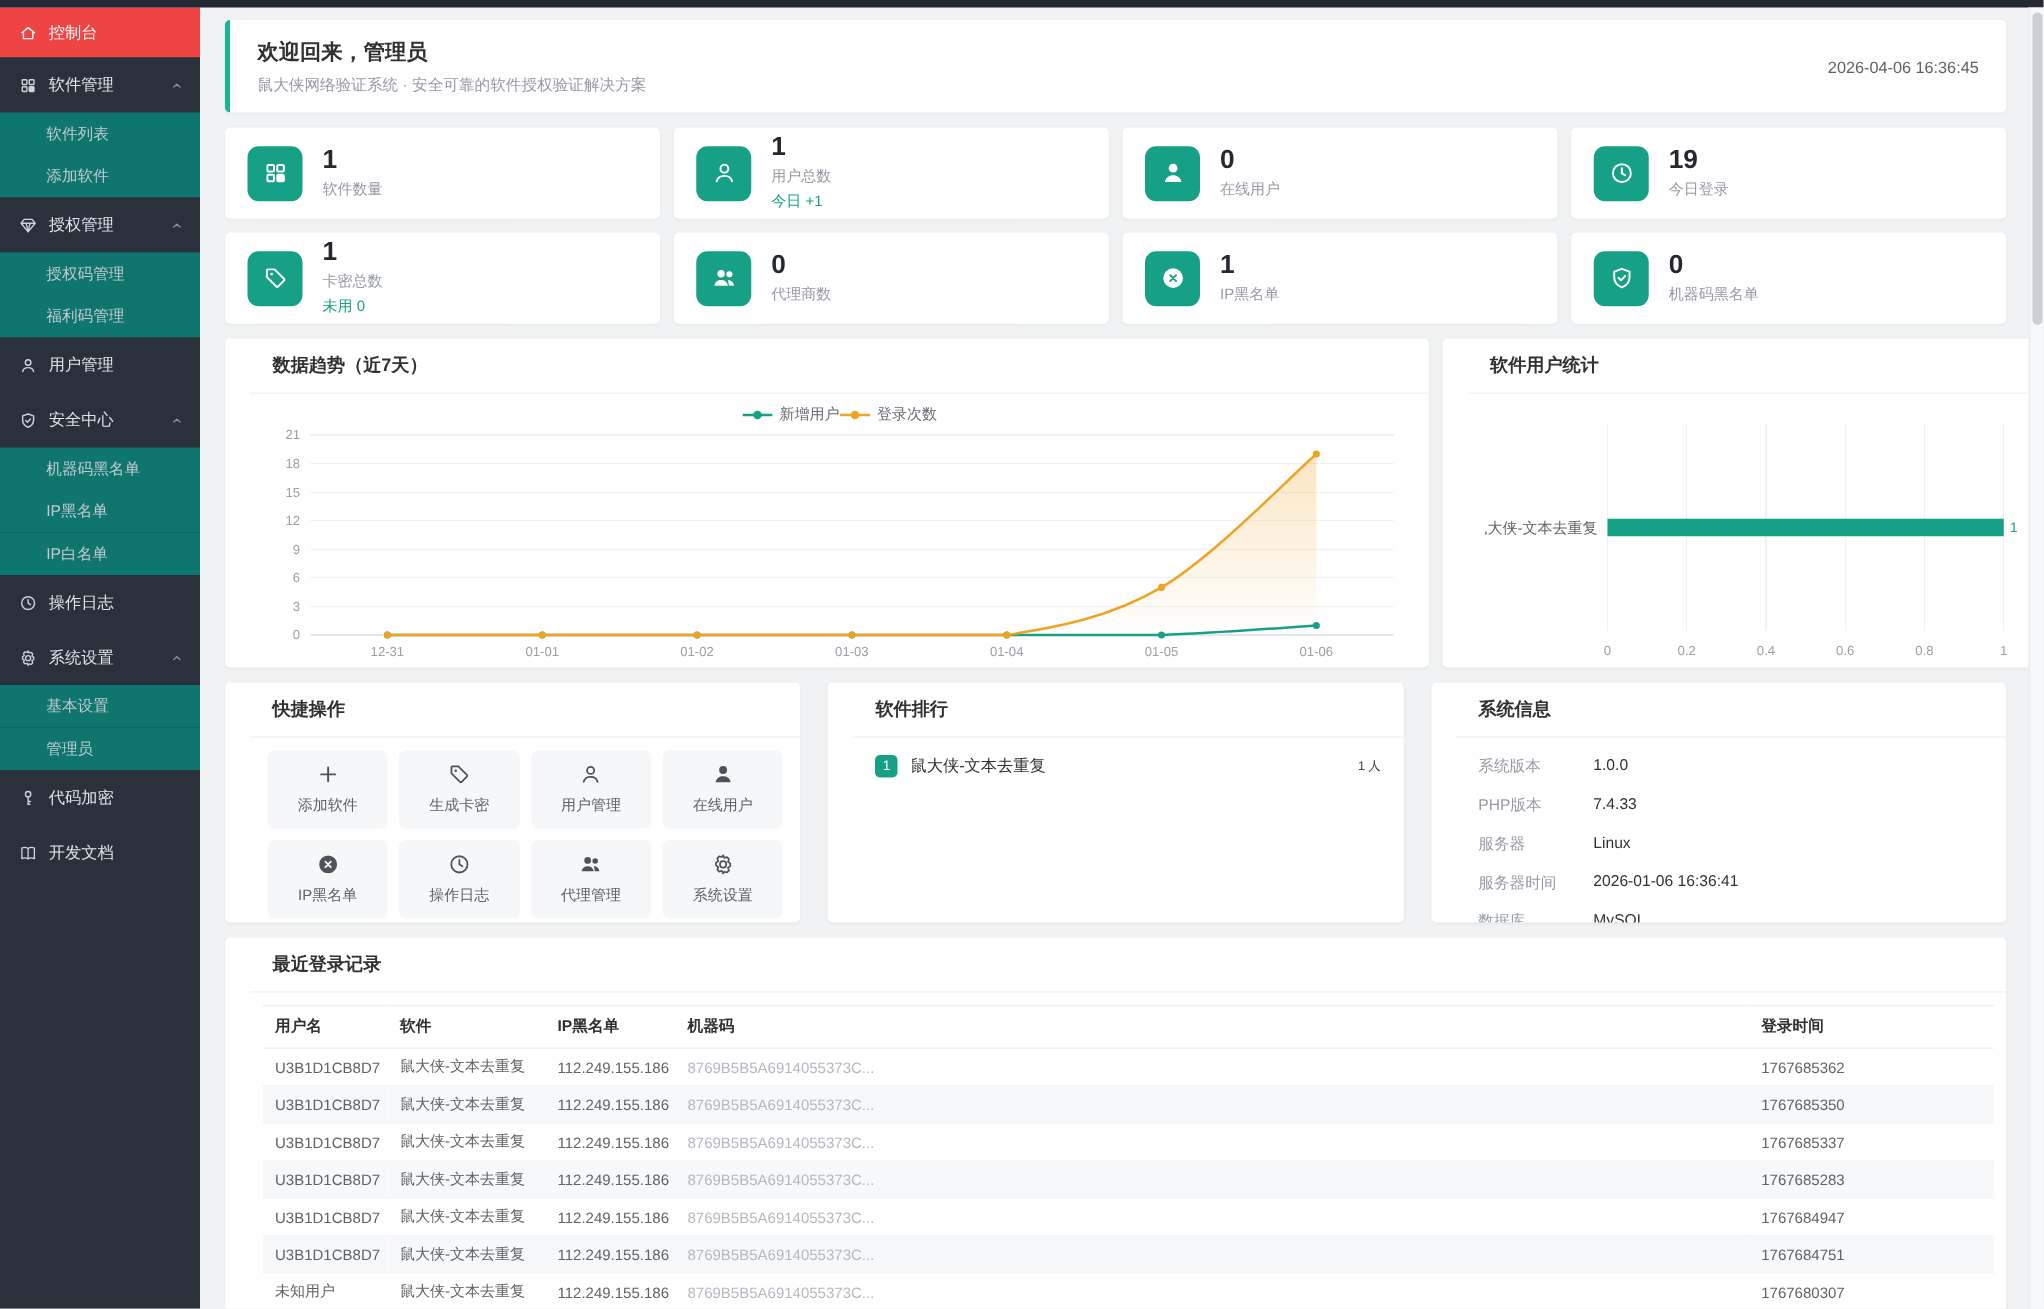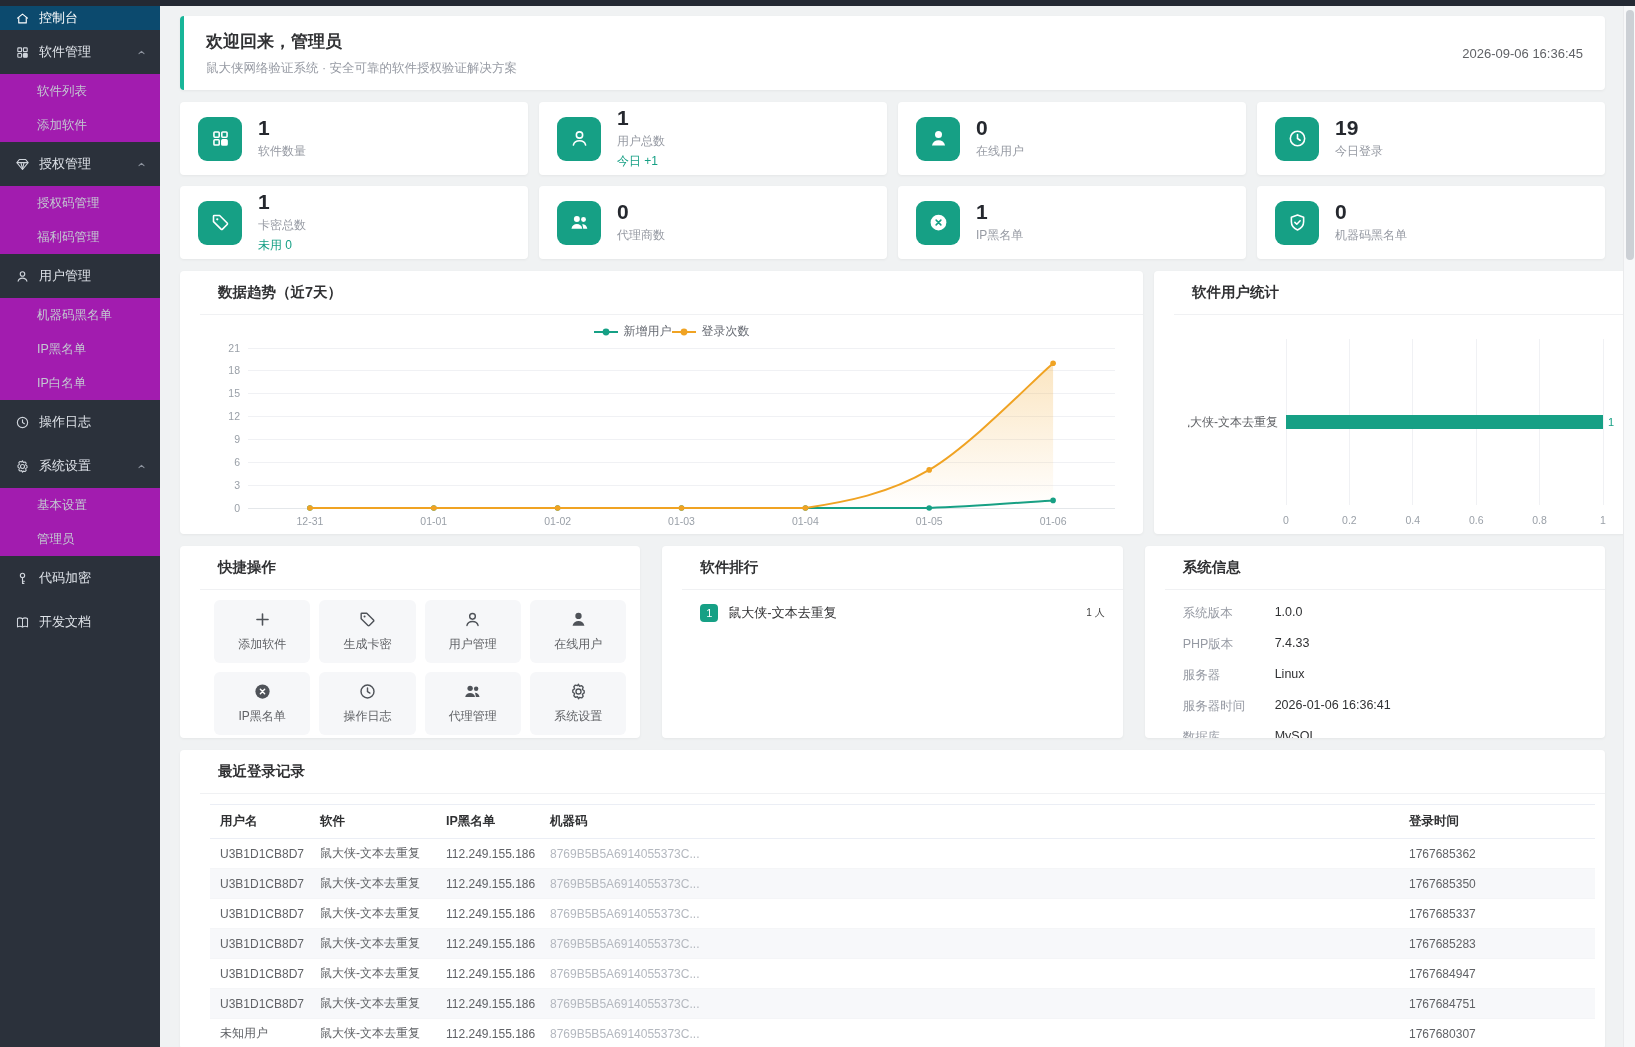"控制台" .s-item.active { background: #0c4a6e -> #ef4444; height: 24px -> 40px }
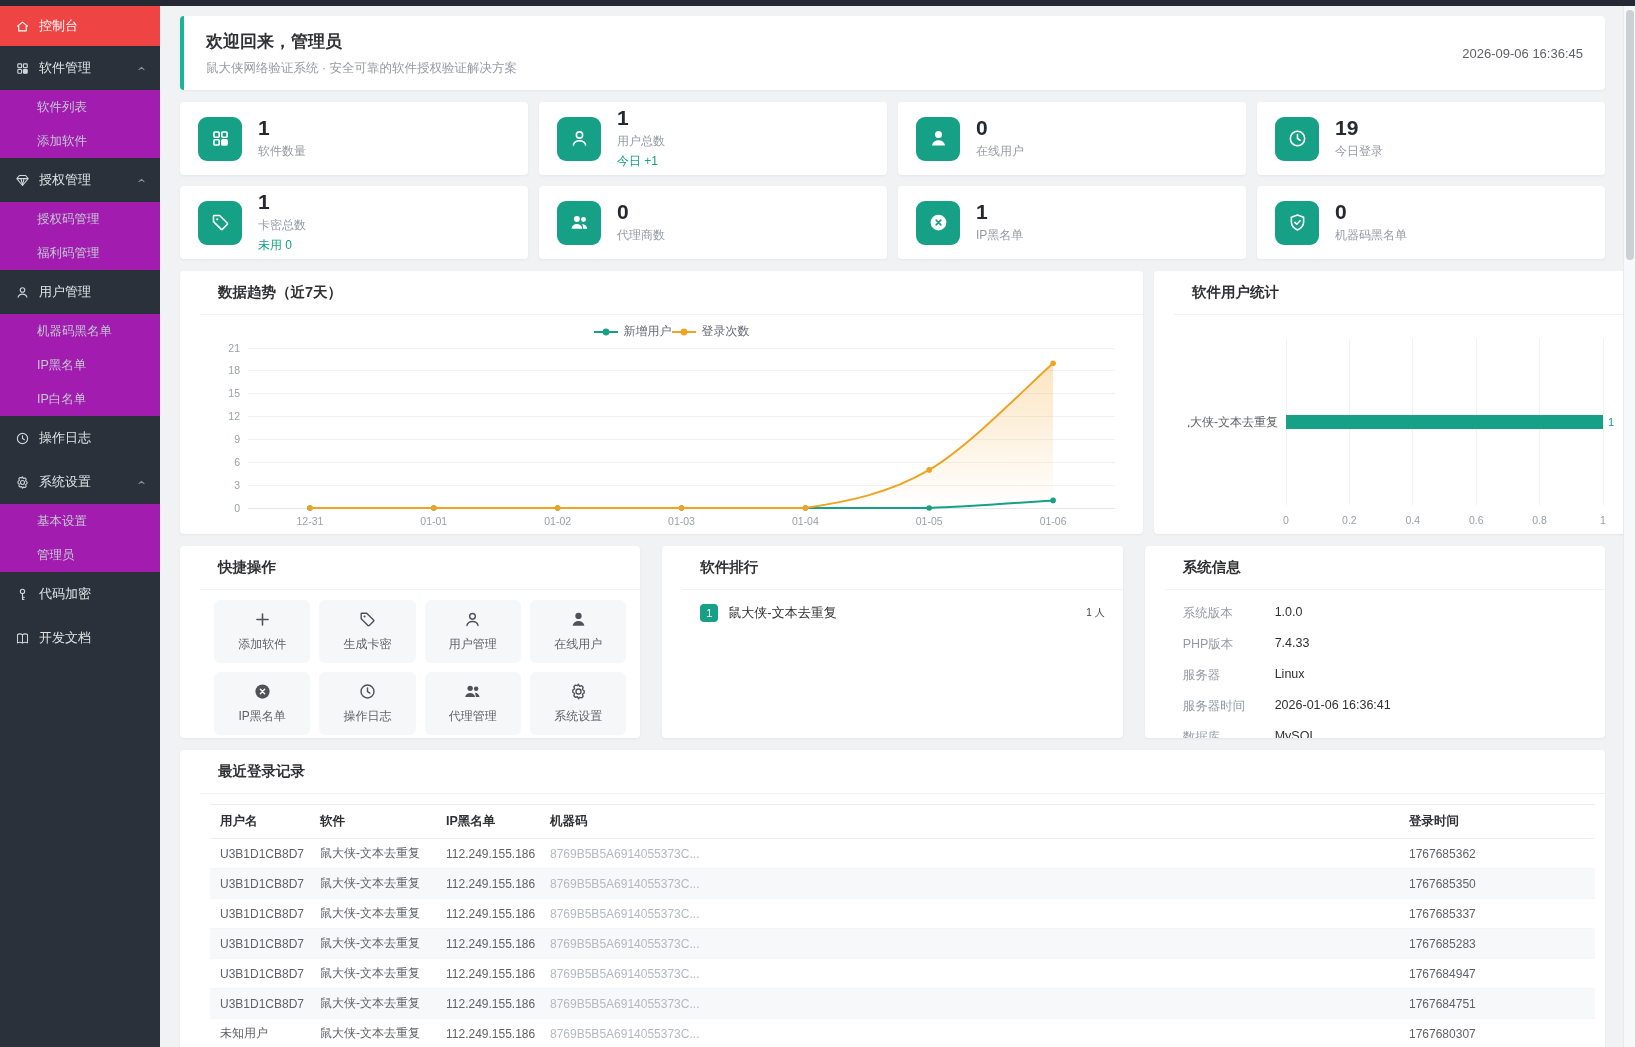"2026-09-06 16:36:45" div.w-time { text: 2026-09-06 -> 2026-04-06 }
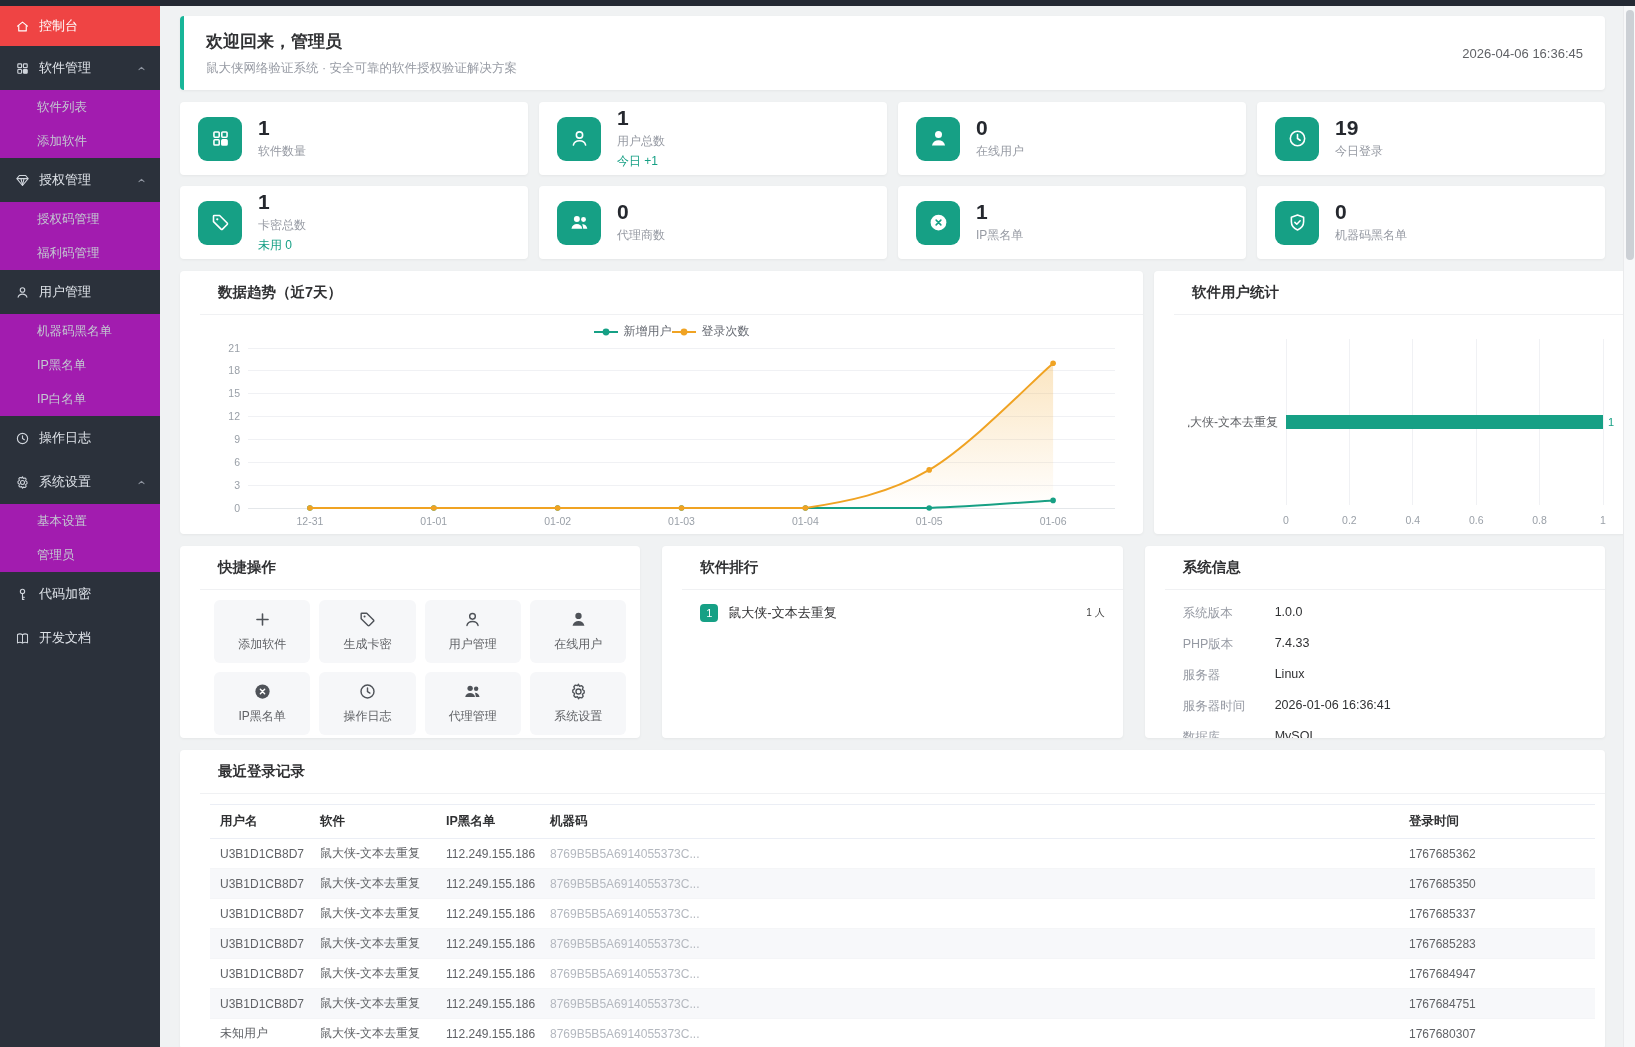"软件列表" .s-item.sub { background: #a21caf -> #0f766e }
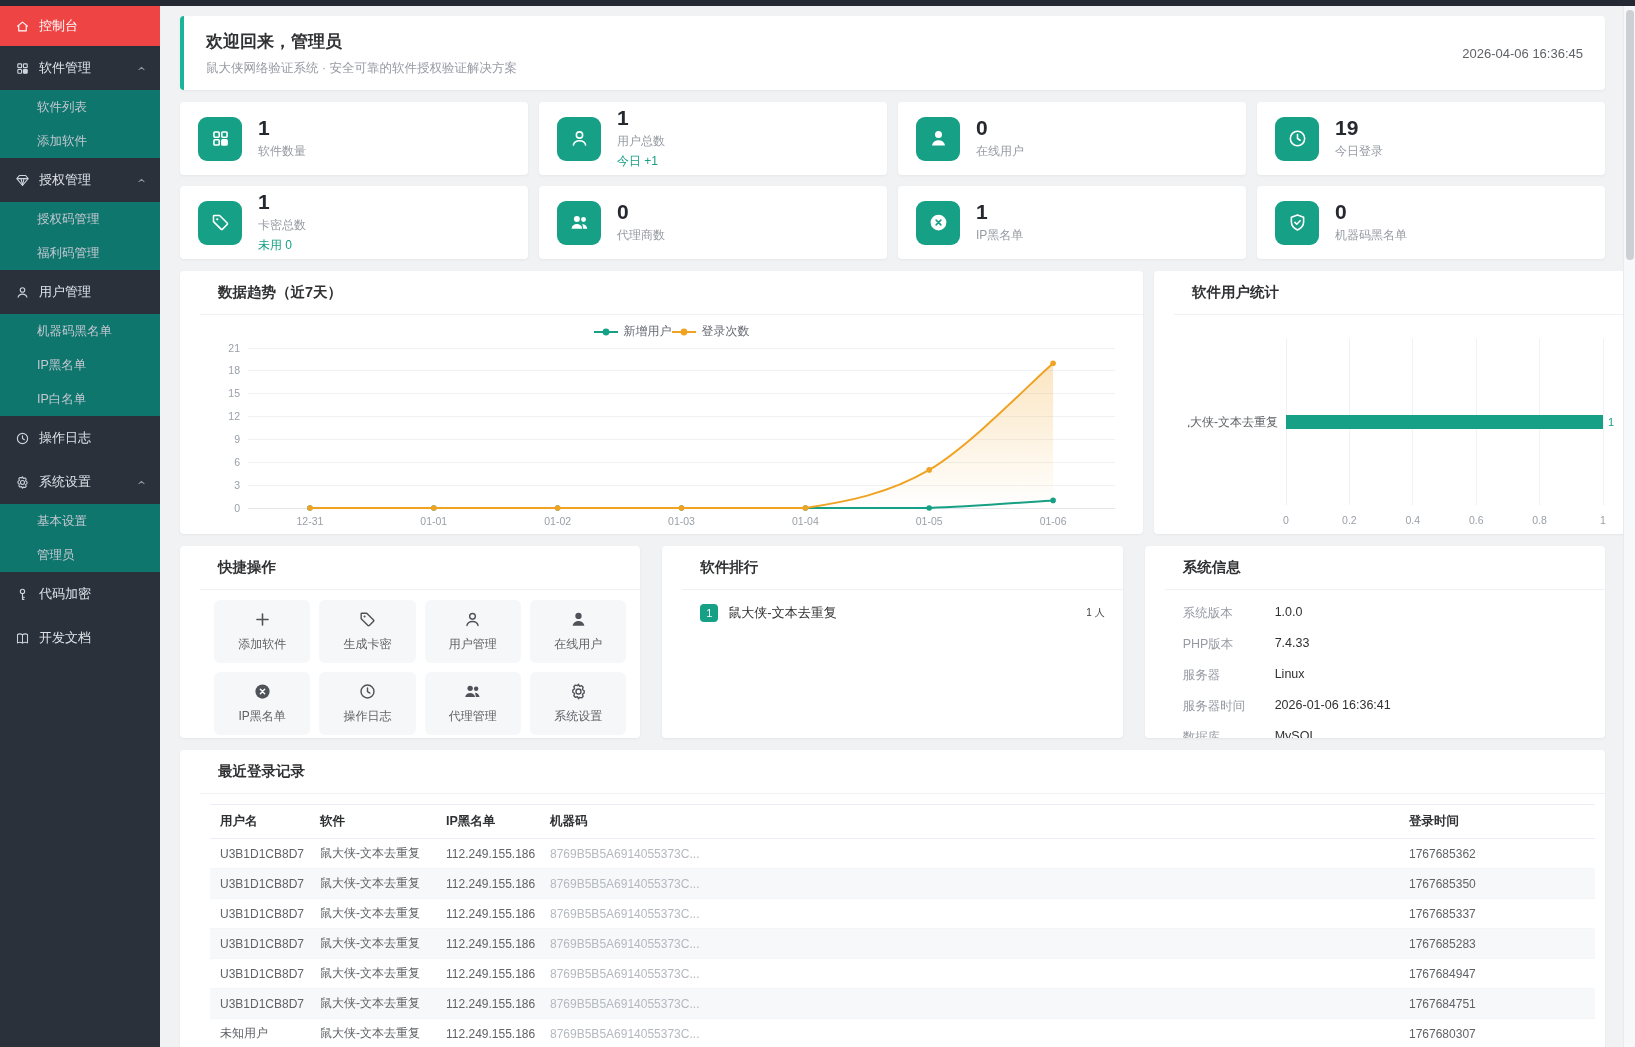"安全中心" div.s-item { html: none -> <div> <span> <svg> <path></path> <path></path> </svg> </span> <span>安全中心</span> <span><svg> <path></path> </svg></span> </div> }
